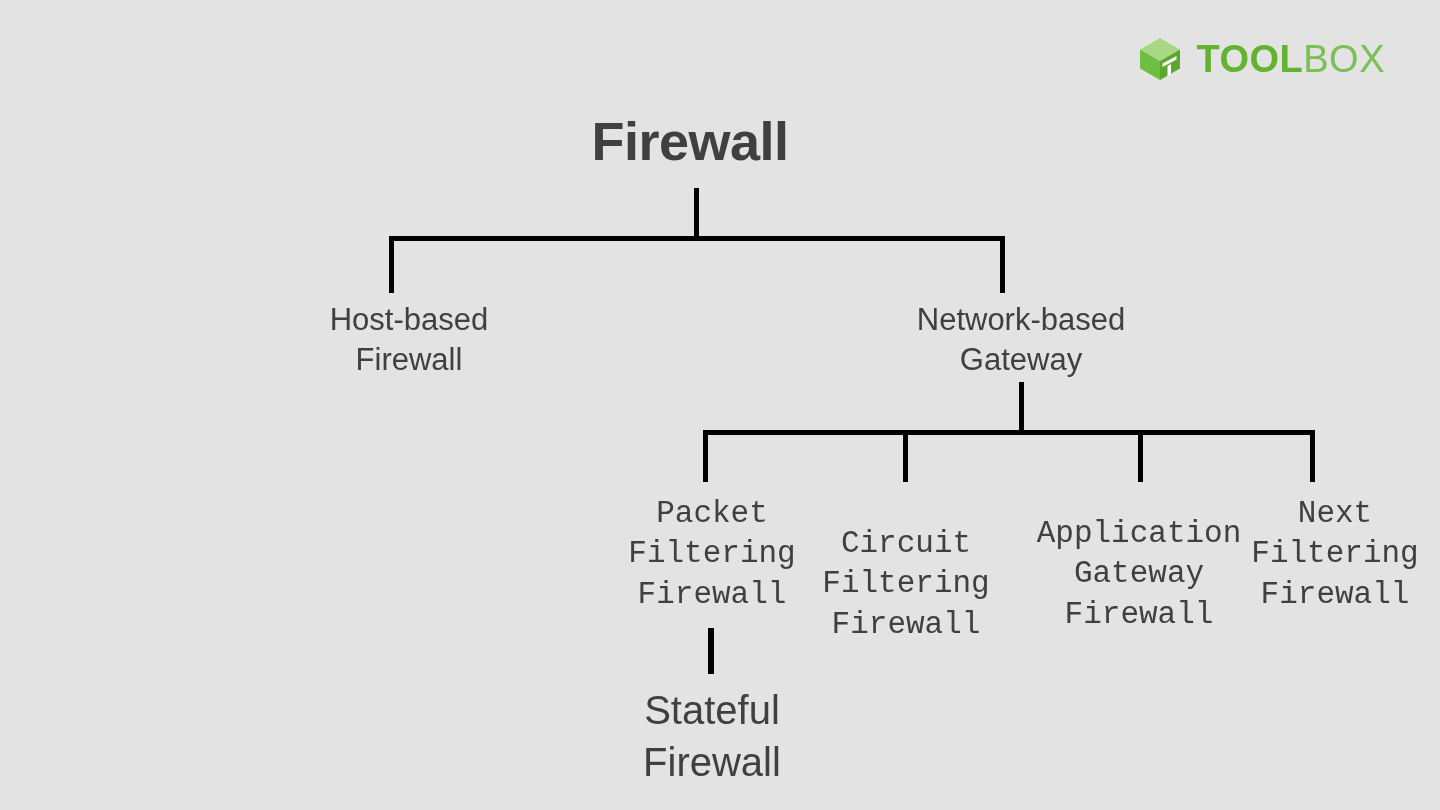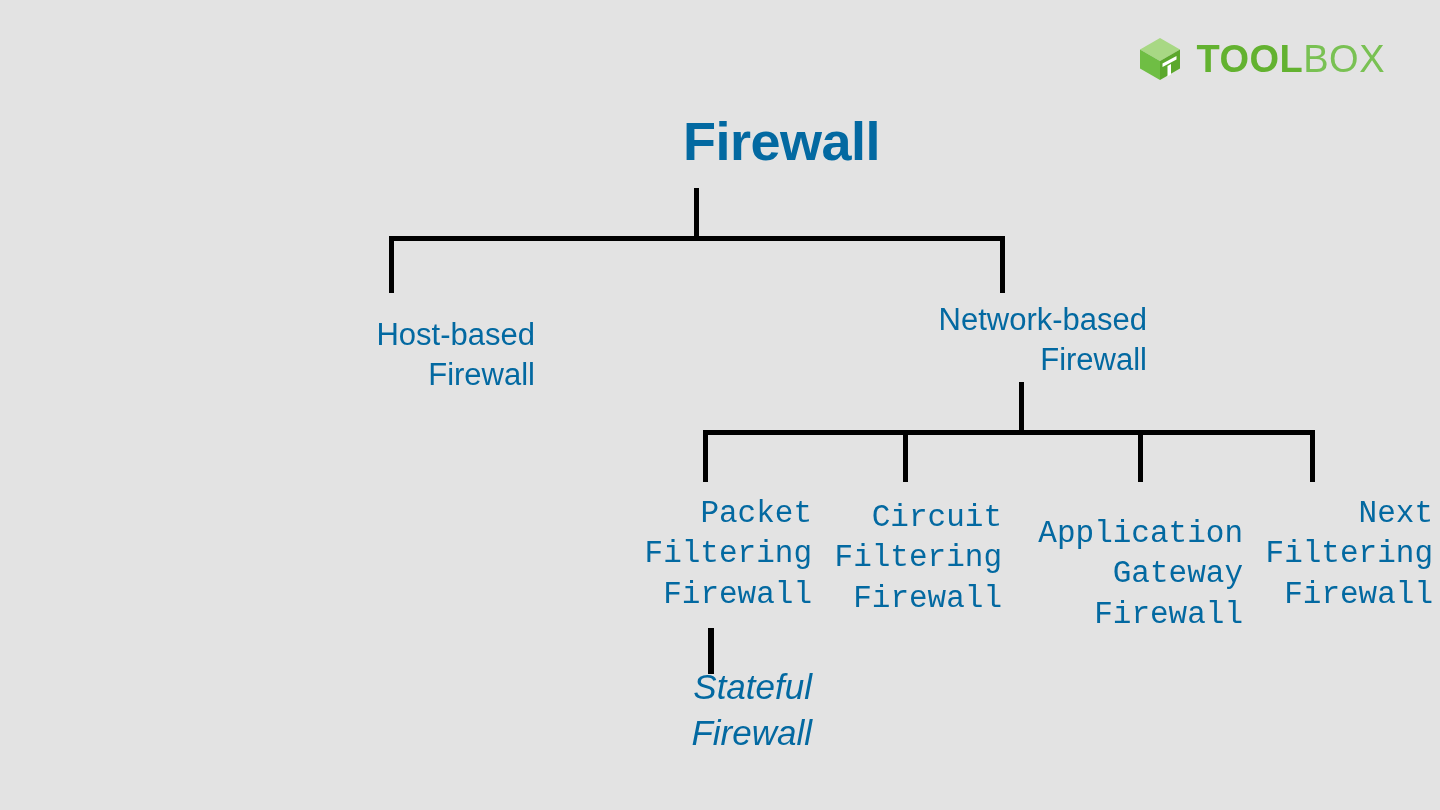"Firewall" .node { color: #0369a1 -> #404040; text-align: right -> center }
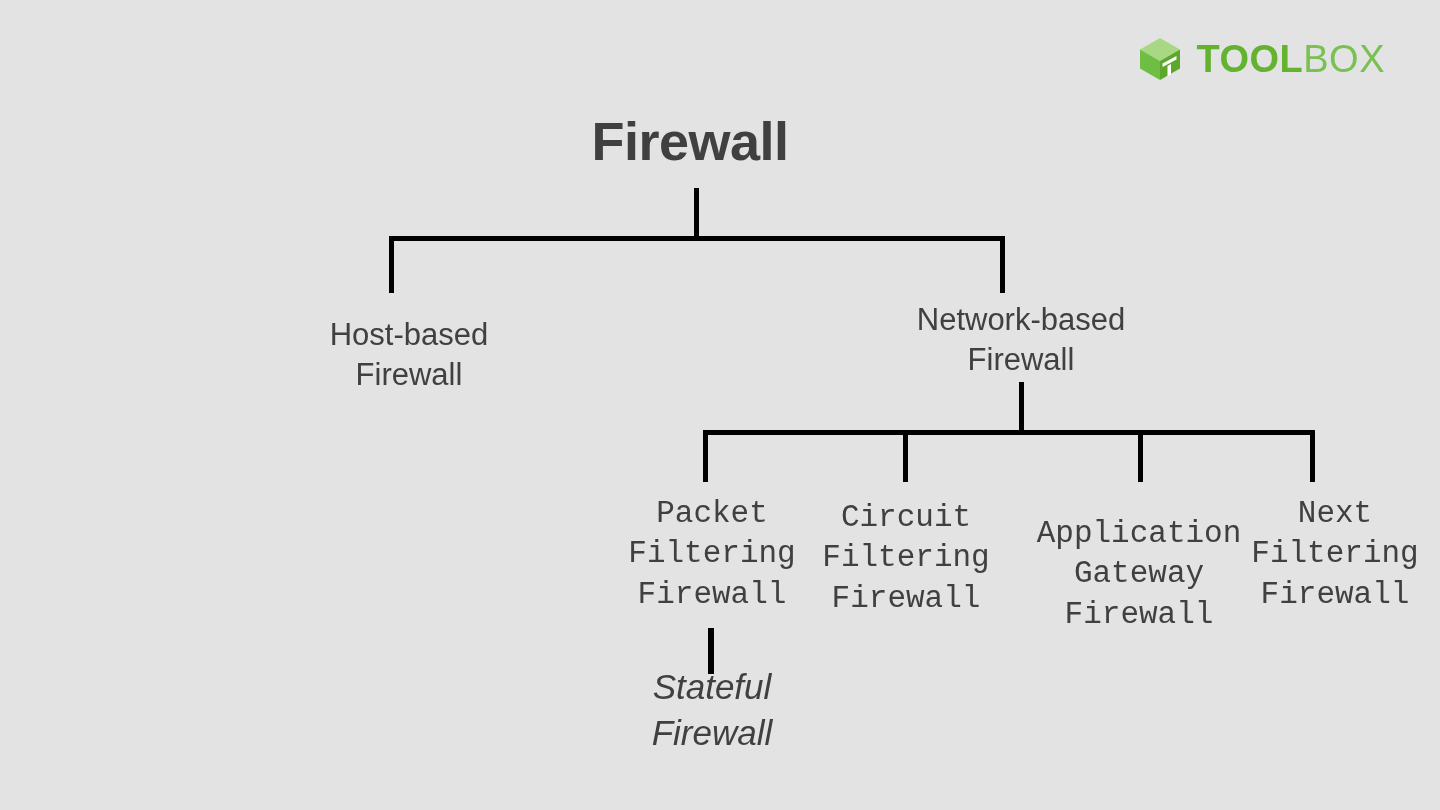"Host-based" #node-host-based { top: 315px -> 300px }
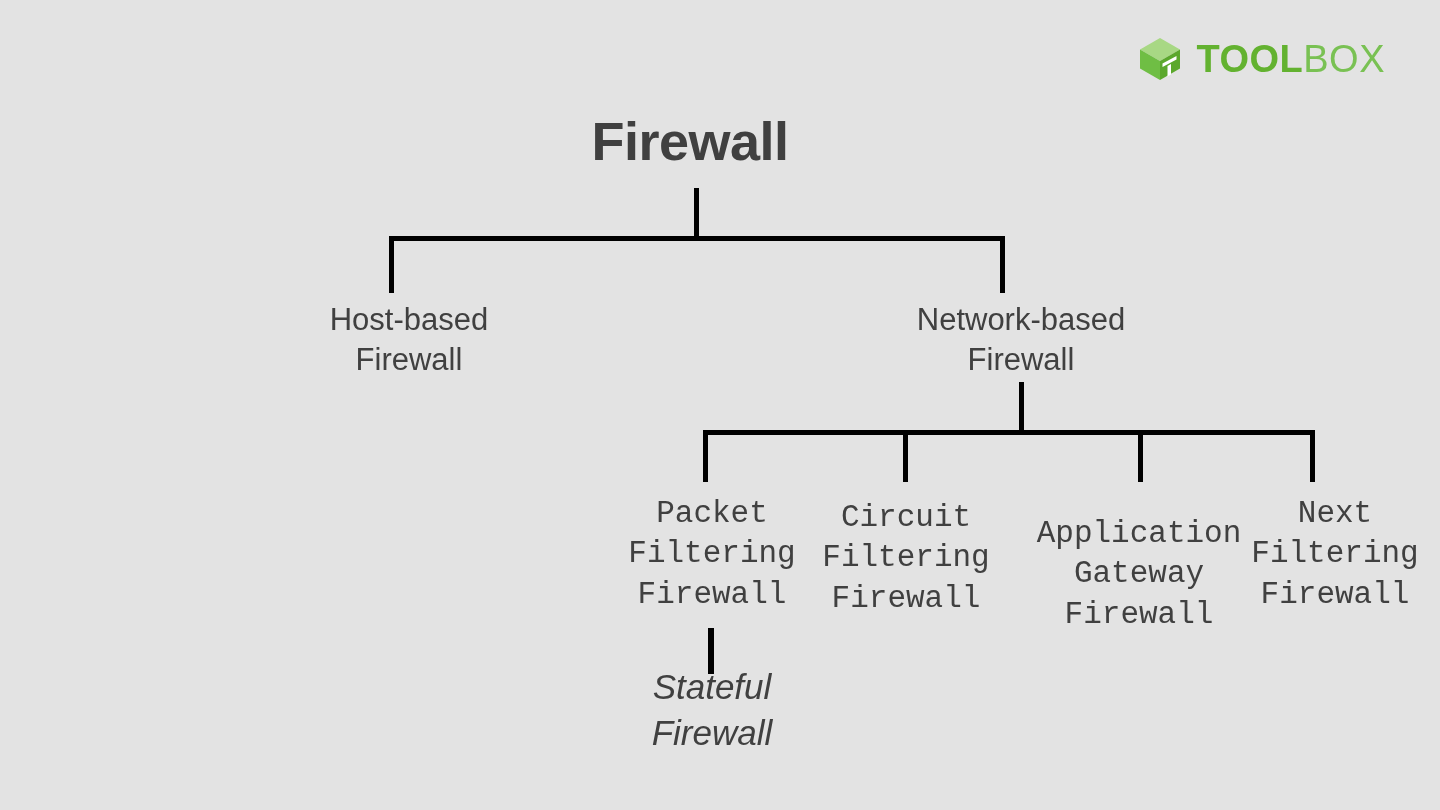"Network-based" div.node { text: Firewall -> Gateway }
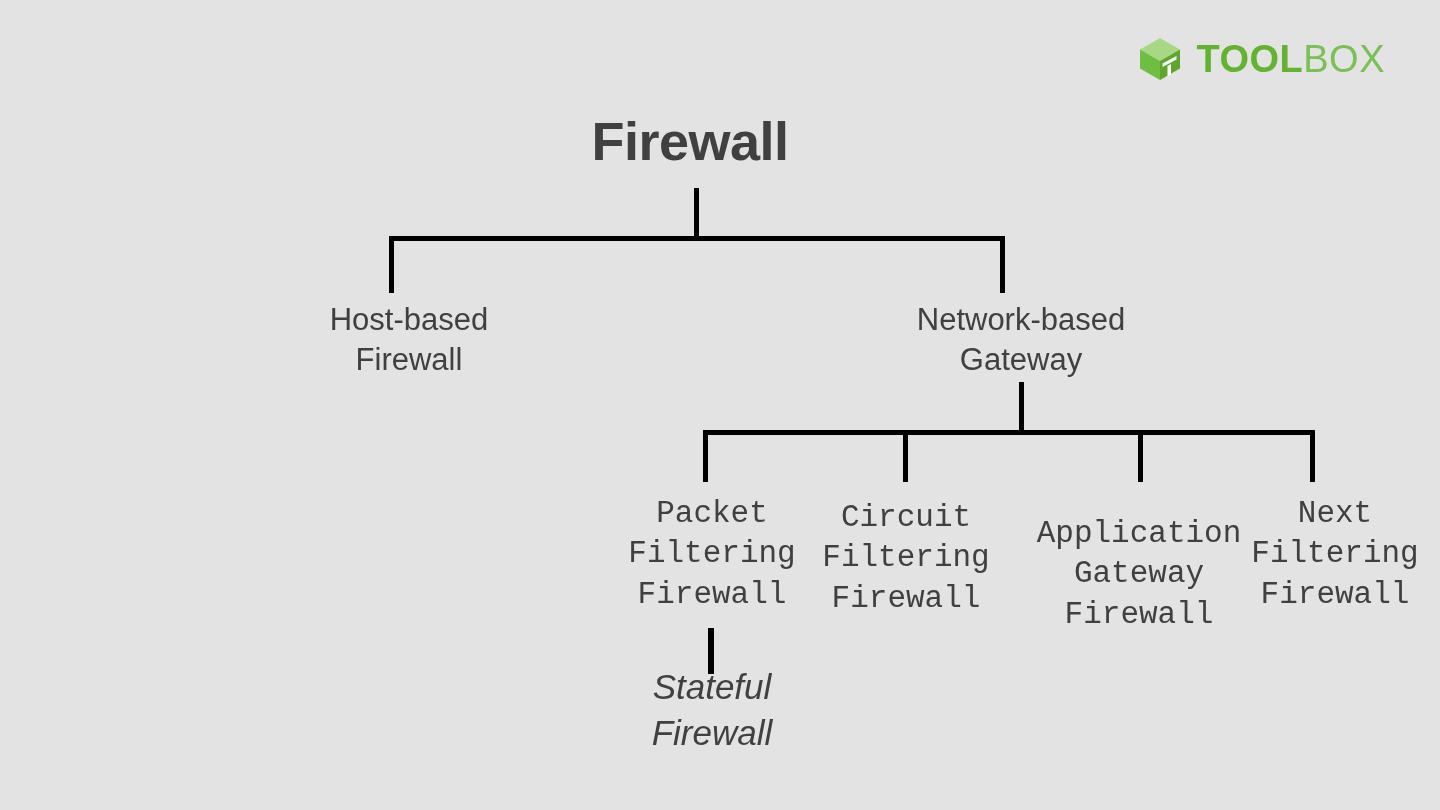"Circuit" #node-circuit-filtering { top: 498px -> 524px }
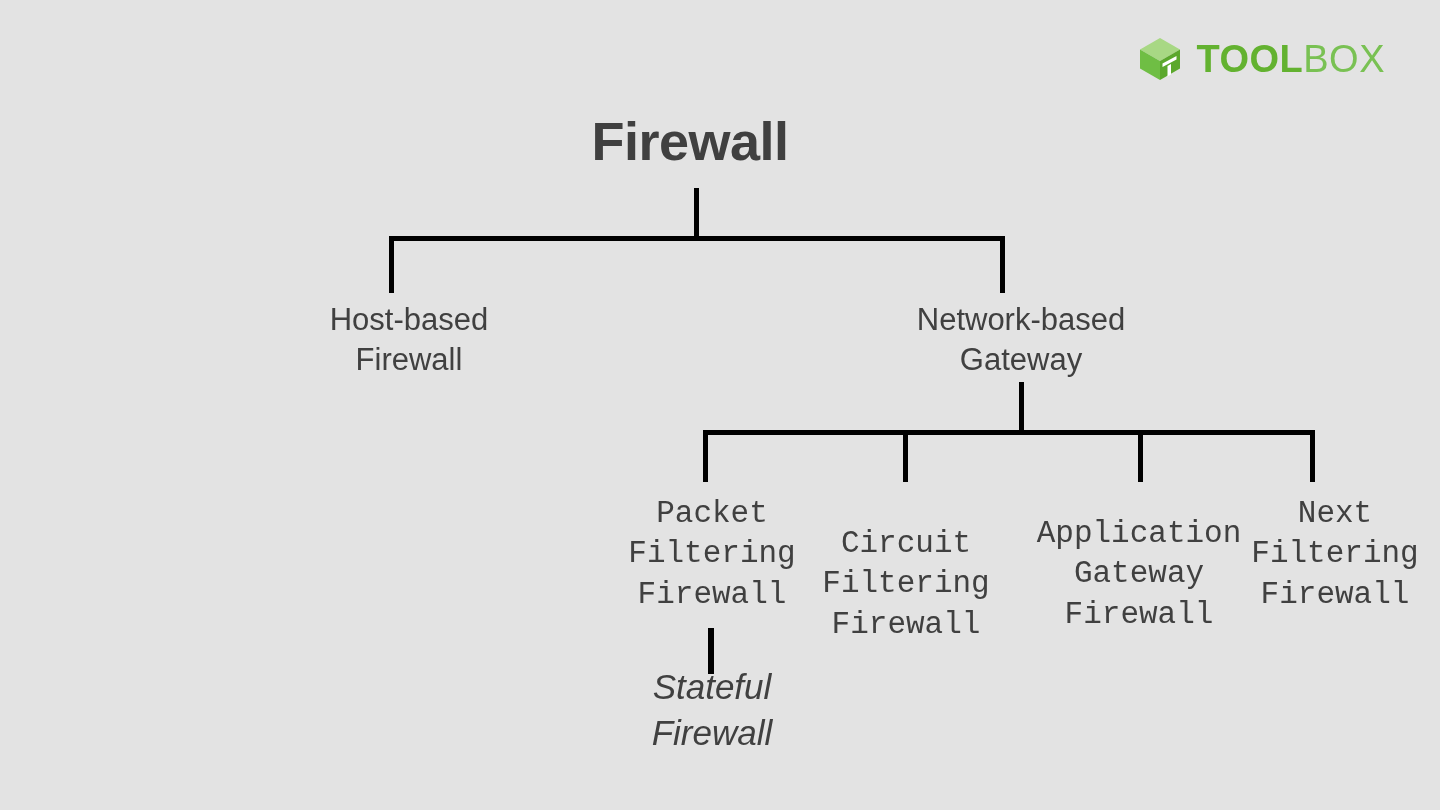"Stateful" #node-stateful { font-size: 35px -> 40px; font-style: italic -> none; top: 664px -> 684px }
